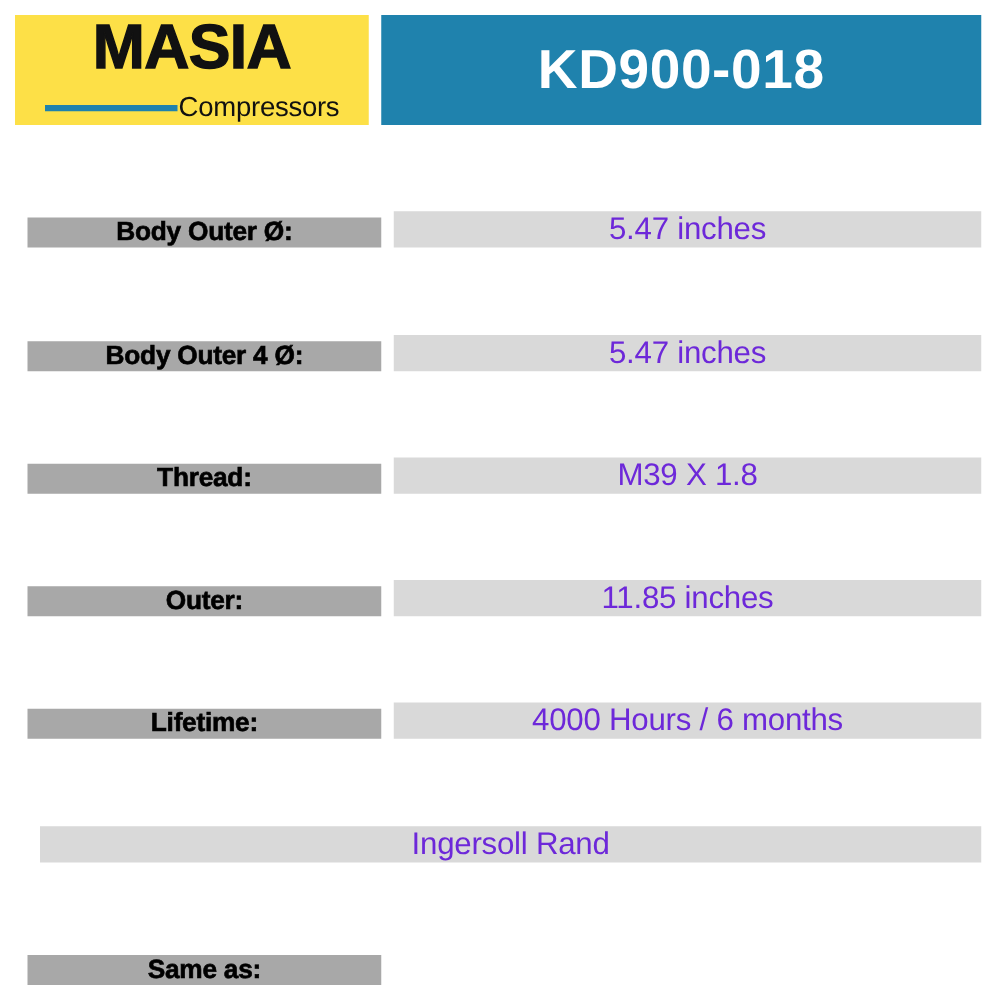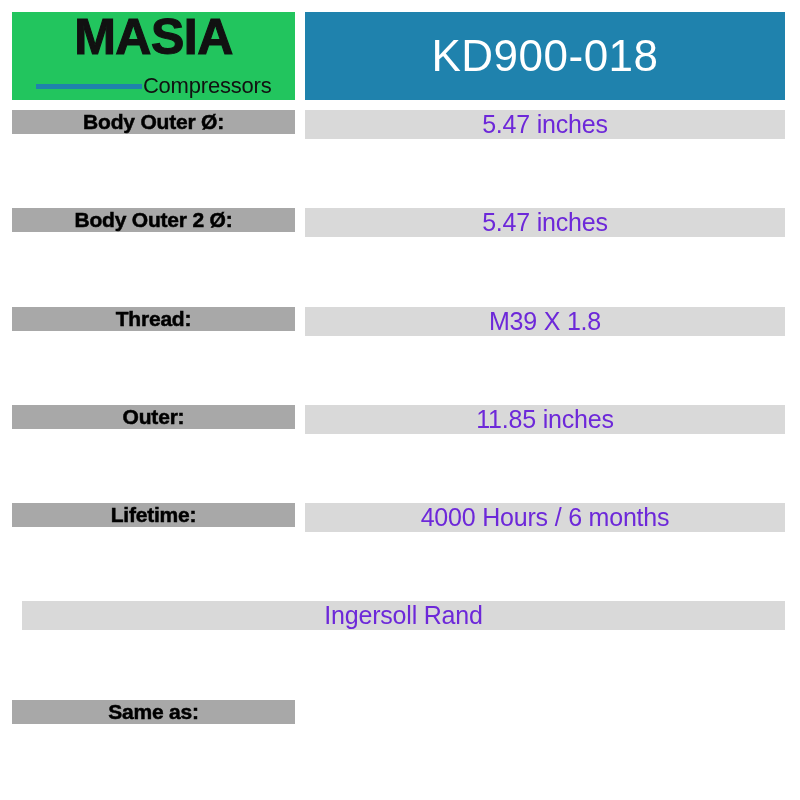"MASIA" .brand-block { background: #22c55e -> #fde047 }
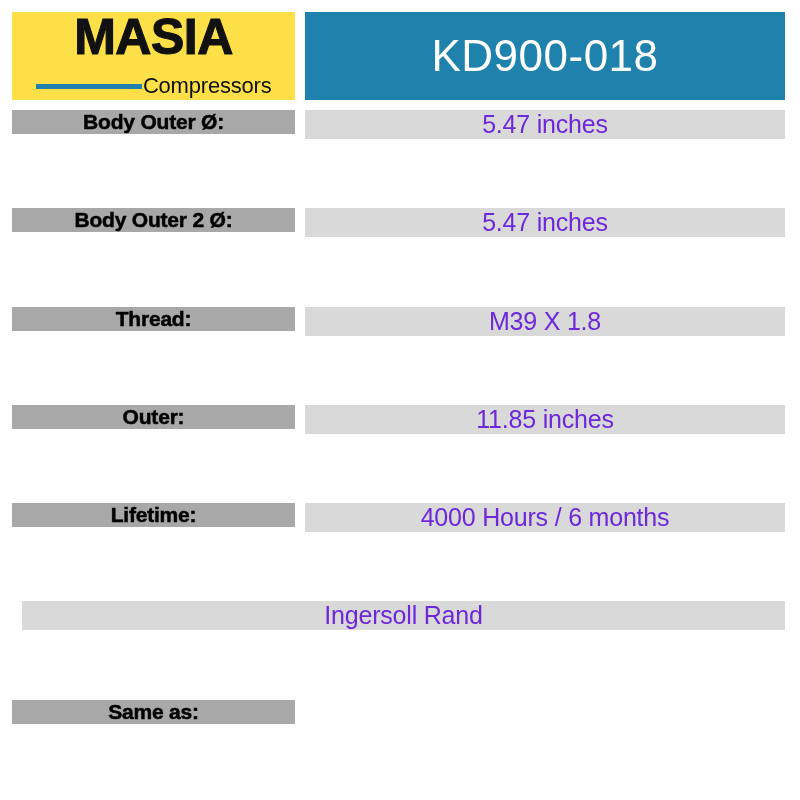"KD900-018" .part-number { font-weight: 400 -> 700 }
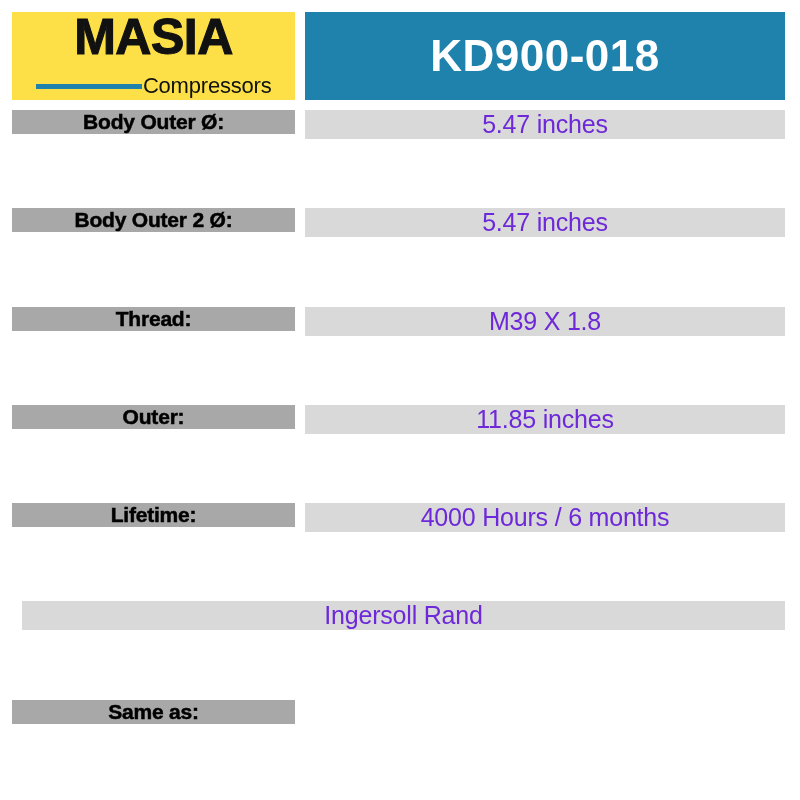"Body Outer Ø:" .spec-row { align-items: flex-start -> flex-end; margin-left: none -> 10px }
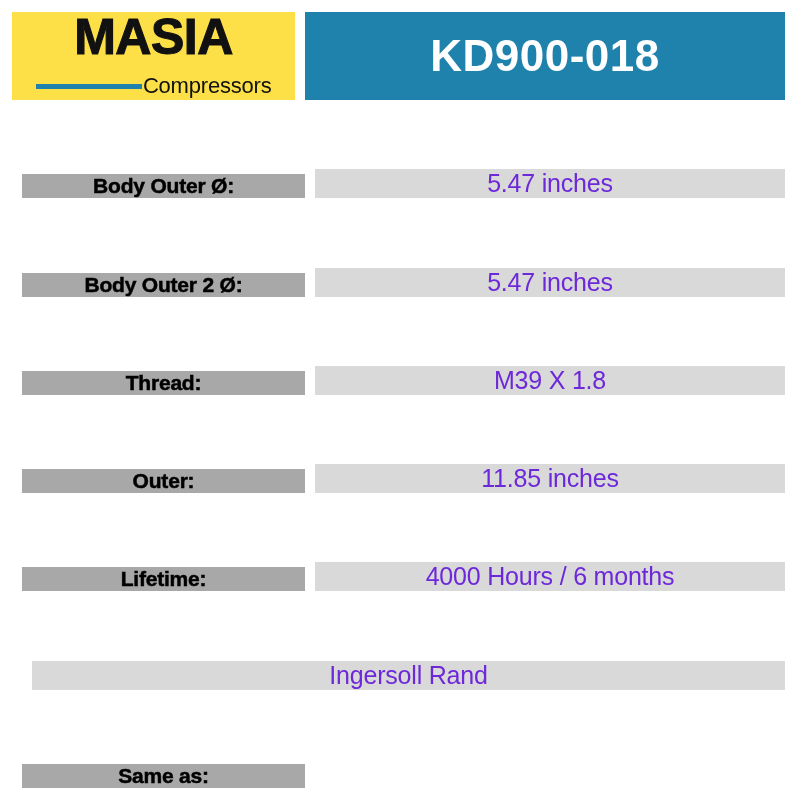"Body Outer 2 Ø:" span.spec-label-text { text: 2 -> 4 }
